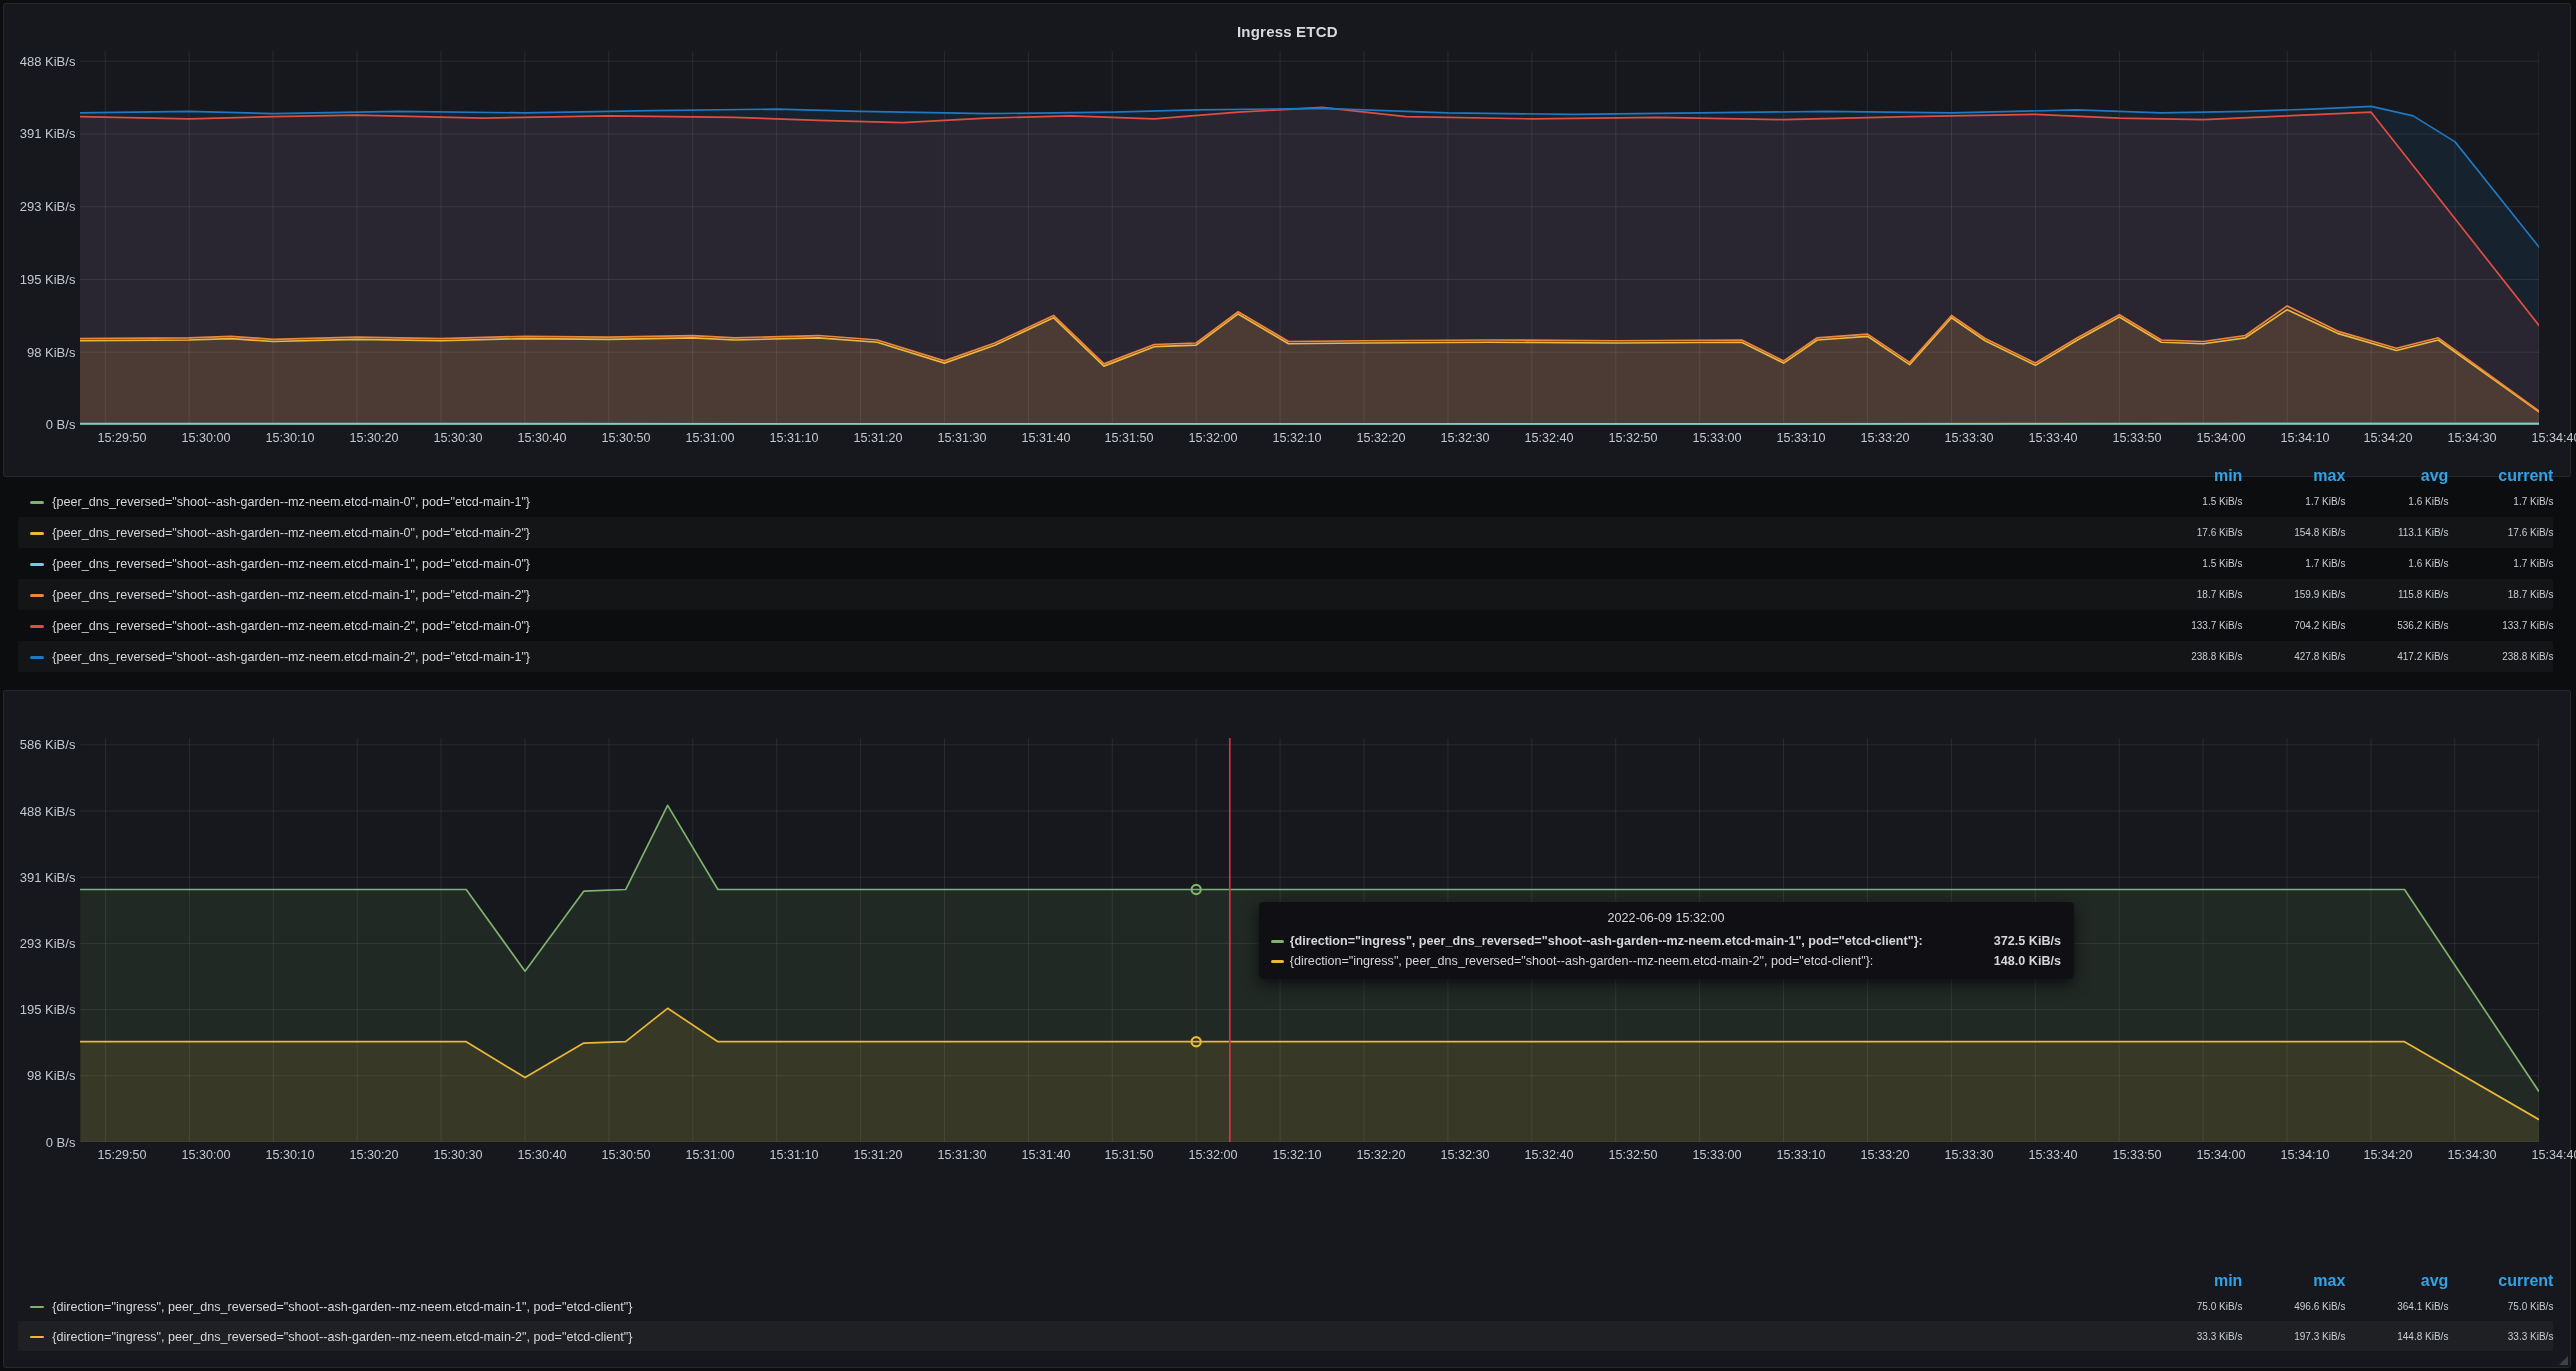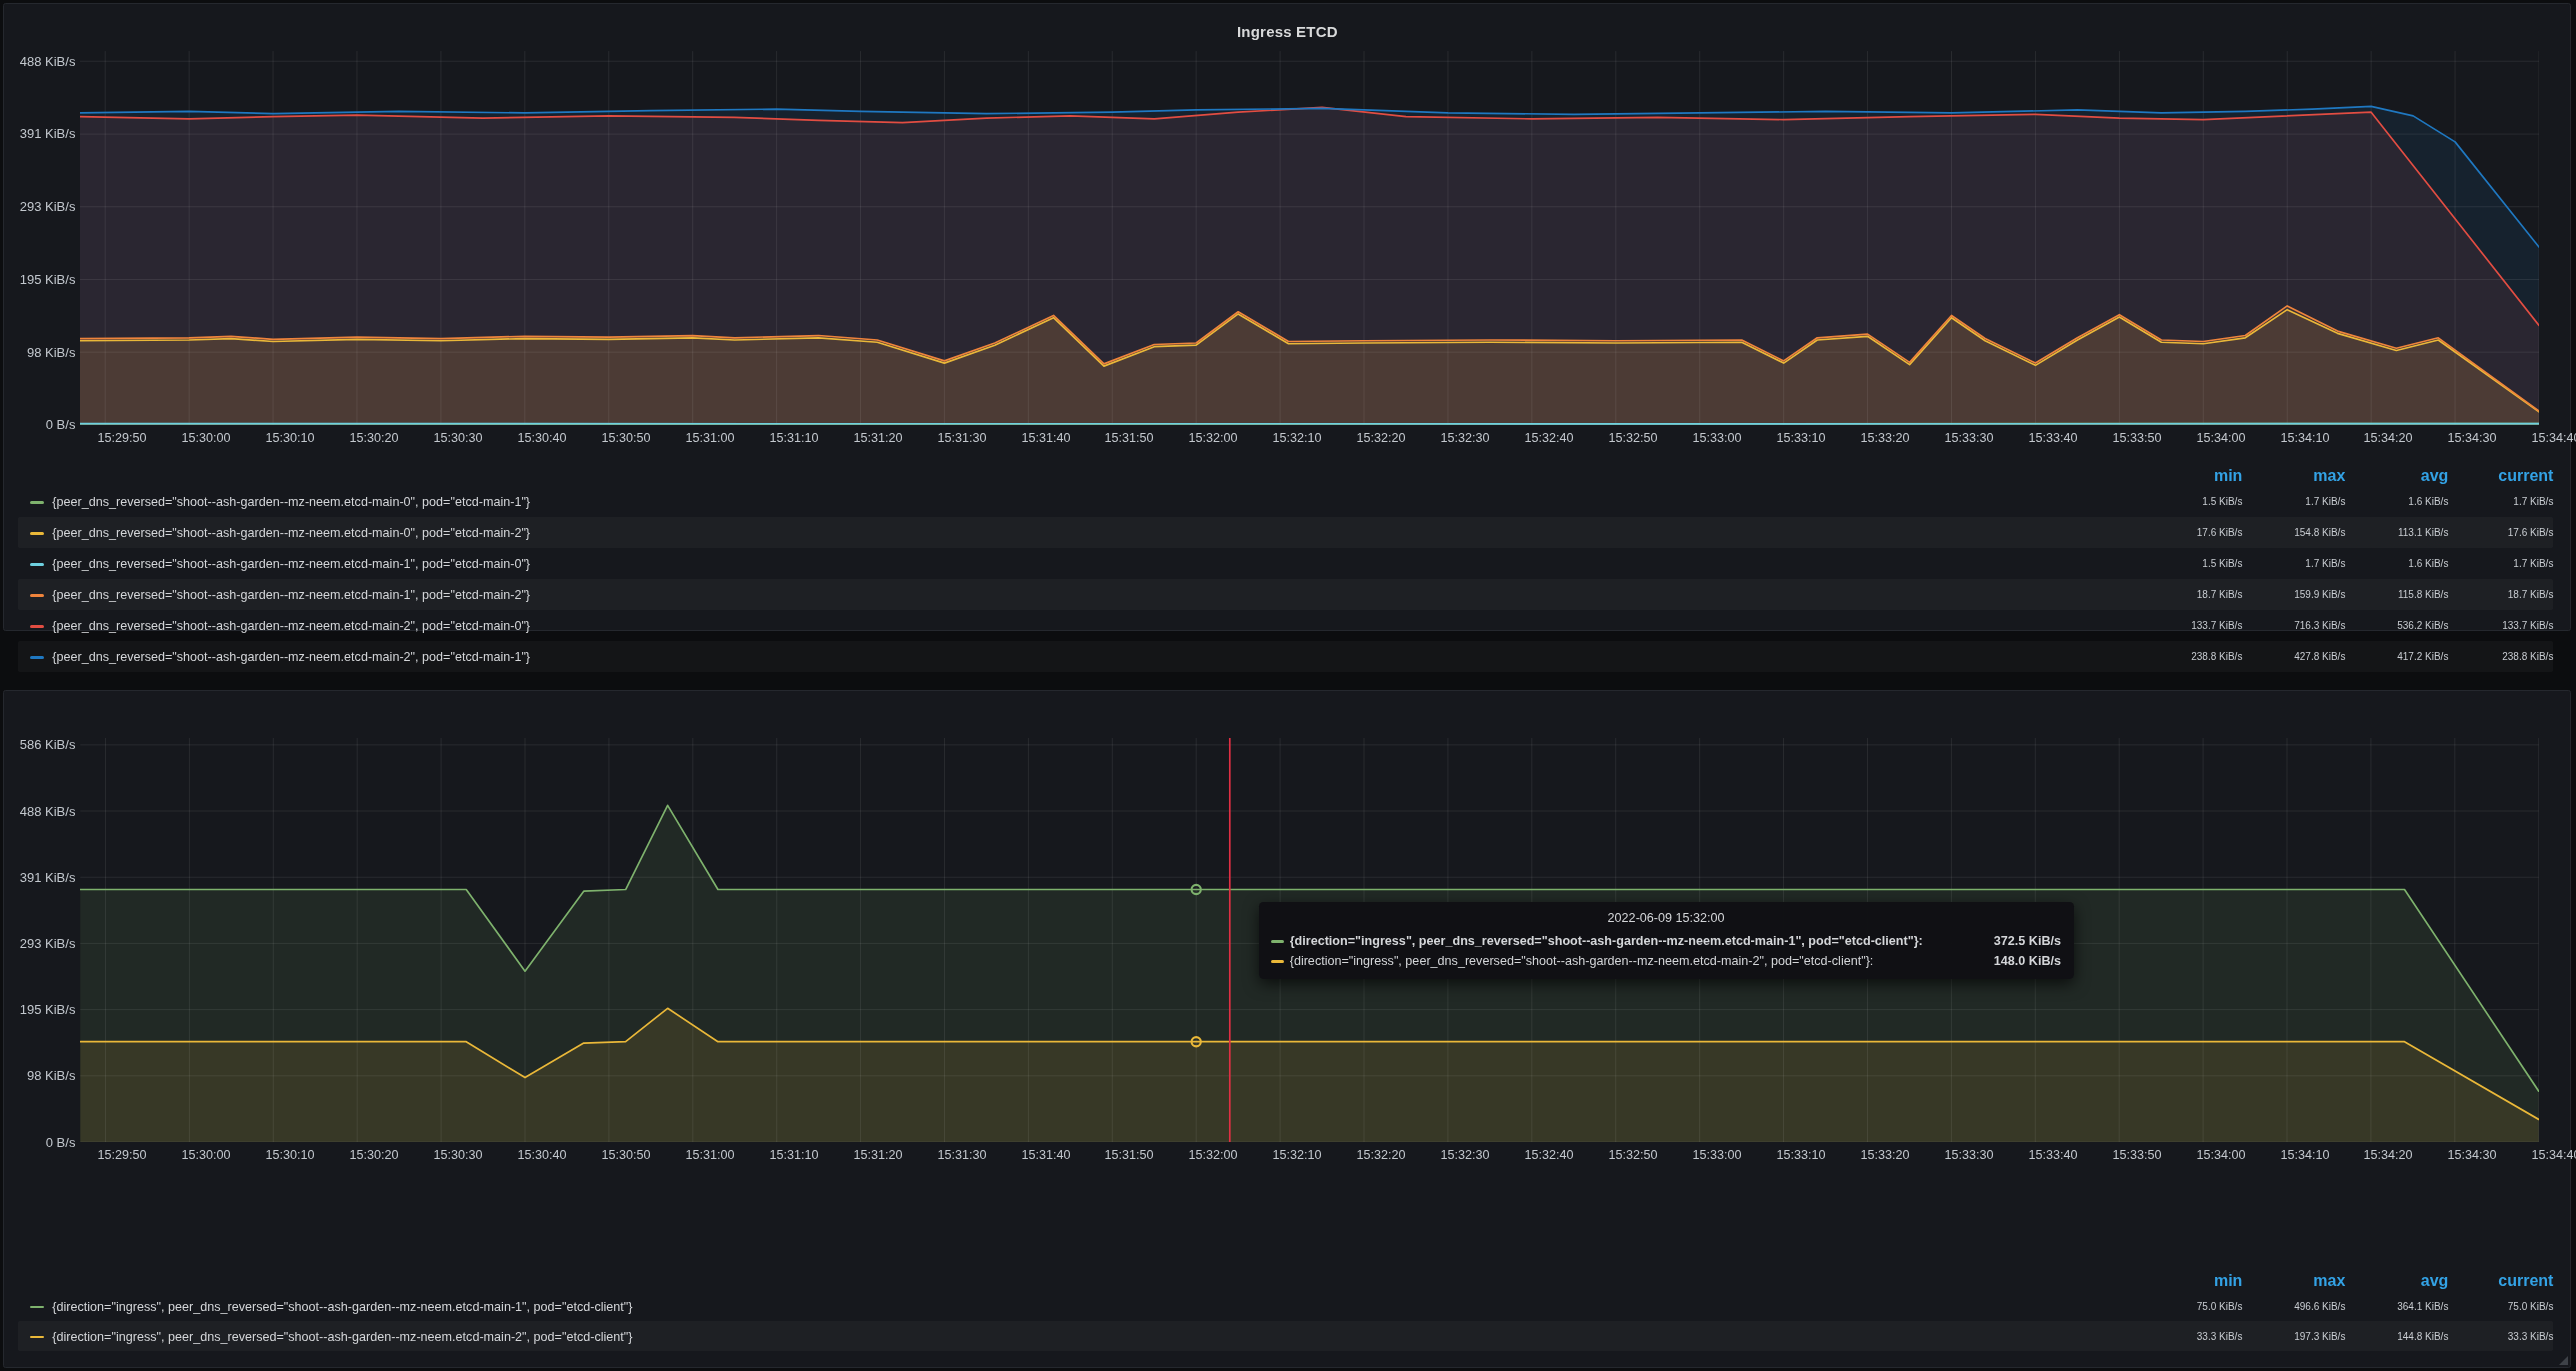"Ingress ETCD" #panel-0 { height: 628px -> 474px }
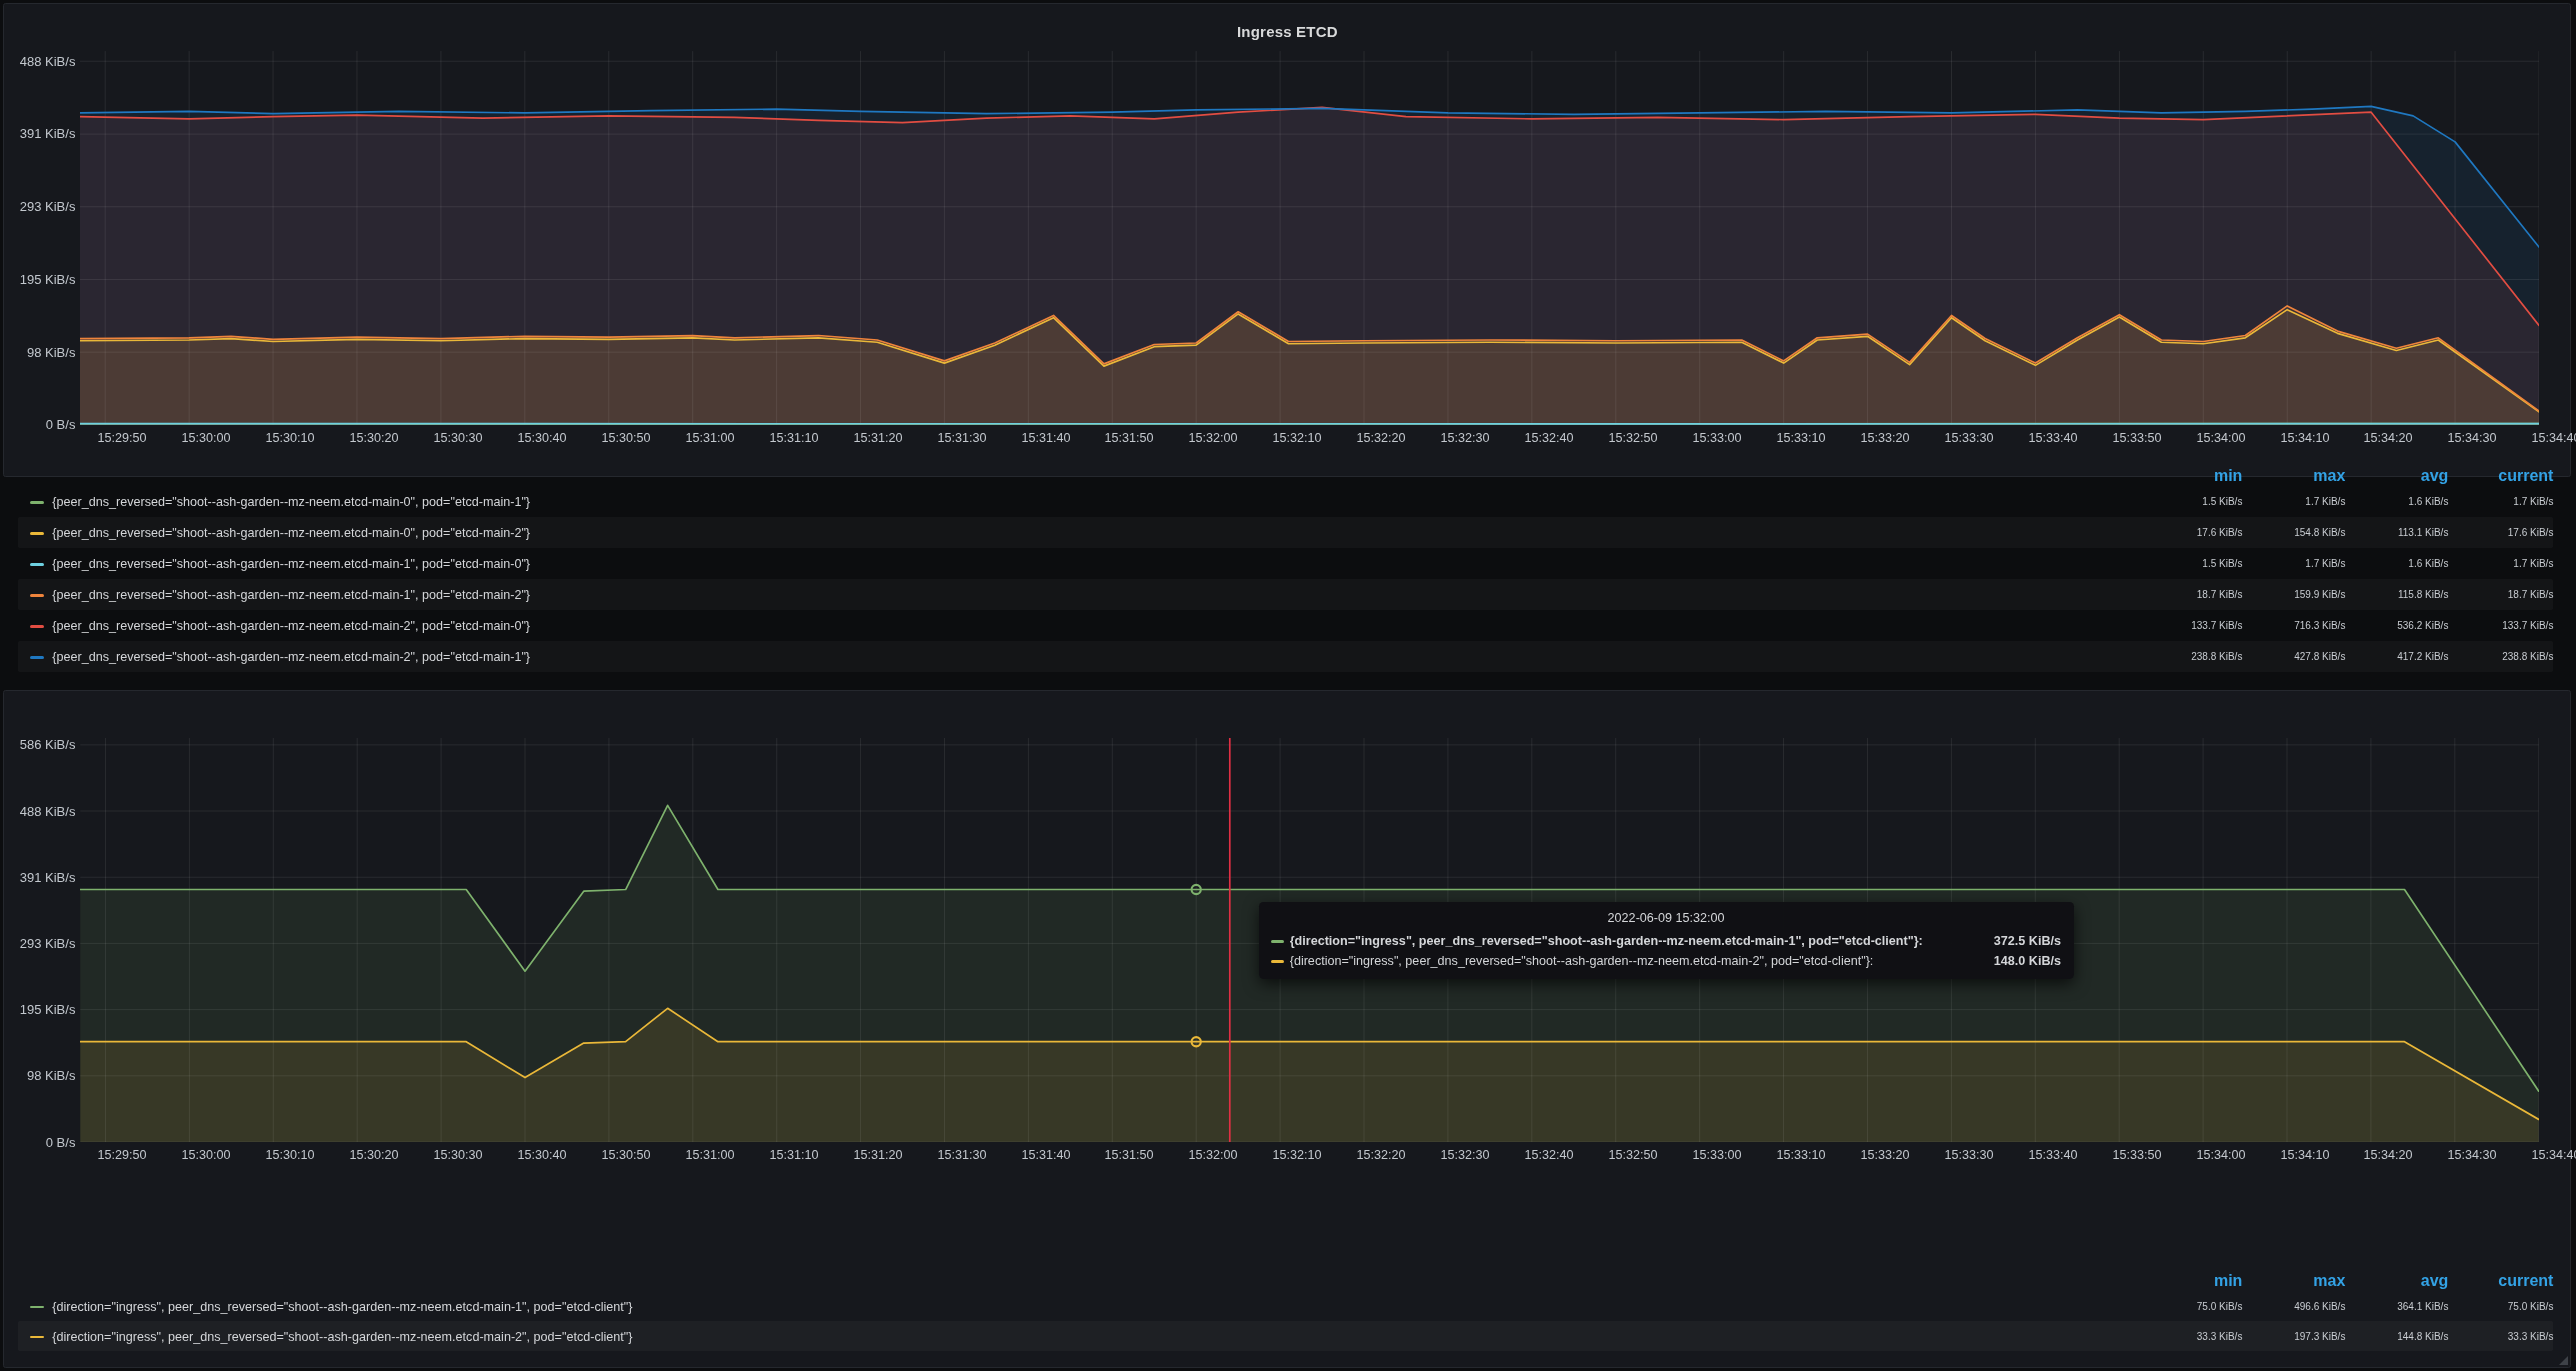"716.3 KiB/s" span.stat { text: 716.3 -> 704.2 }
